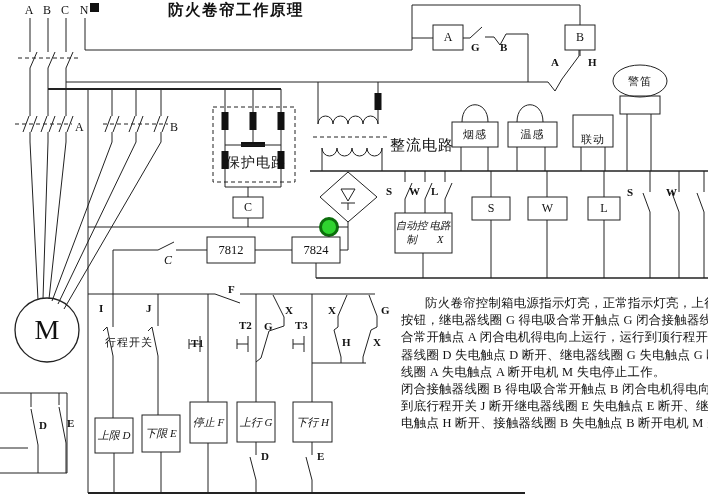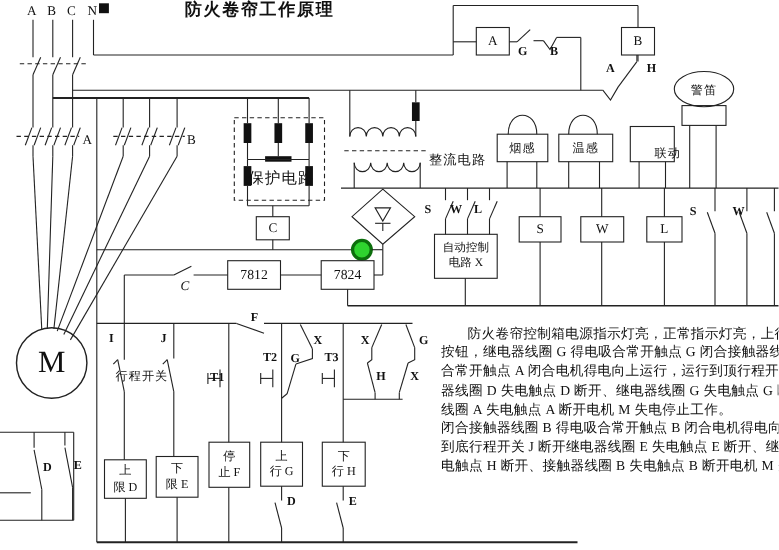"整流电路" div.lb { font-size: 12px -> 15px }
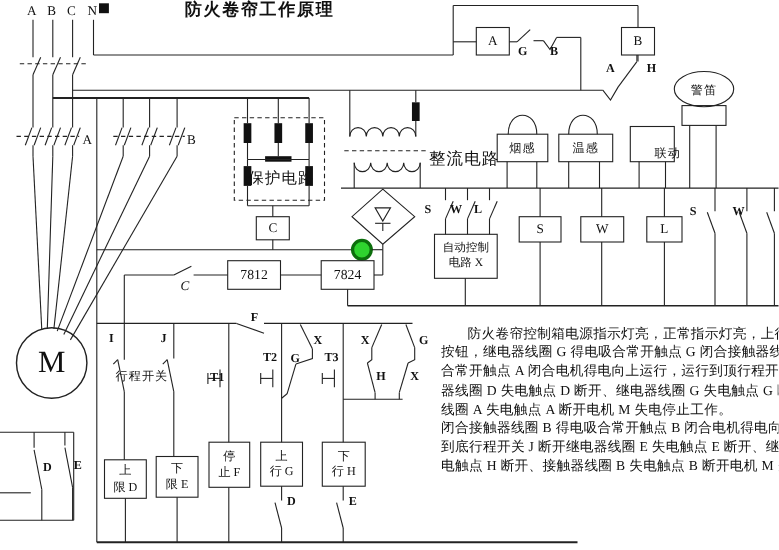"联动" div.bxt { left: 587px -> 573px }
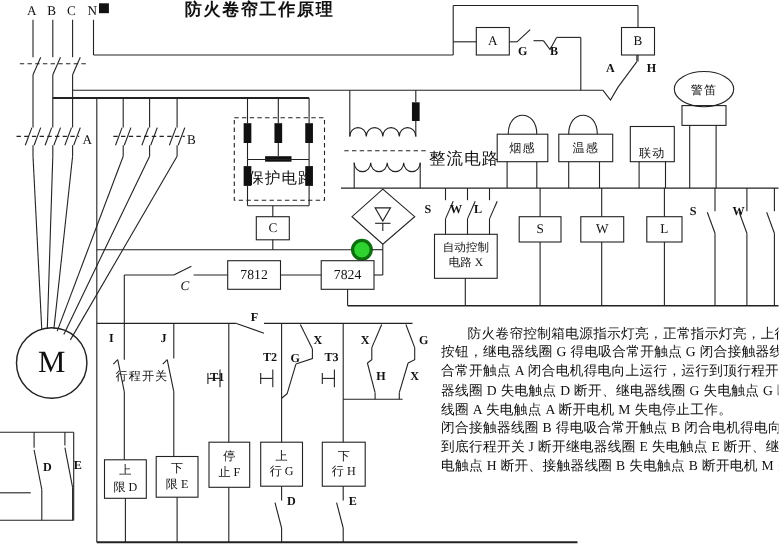"自动控制" .two { flex-direction: column -> row; font-style: none -> italic }
